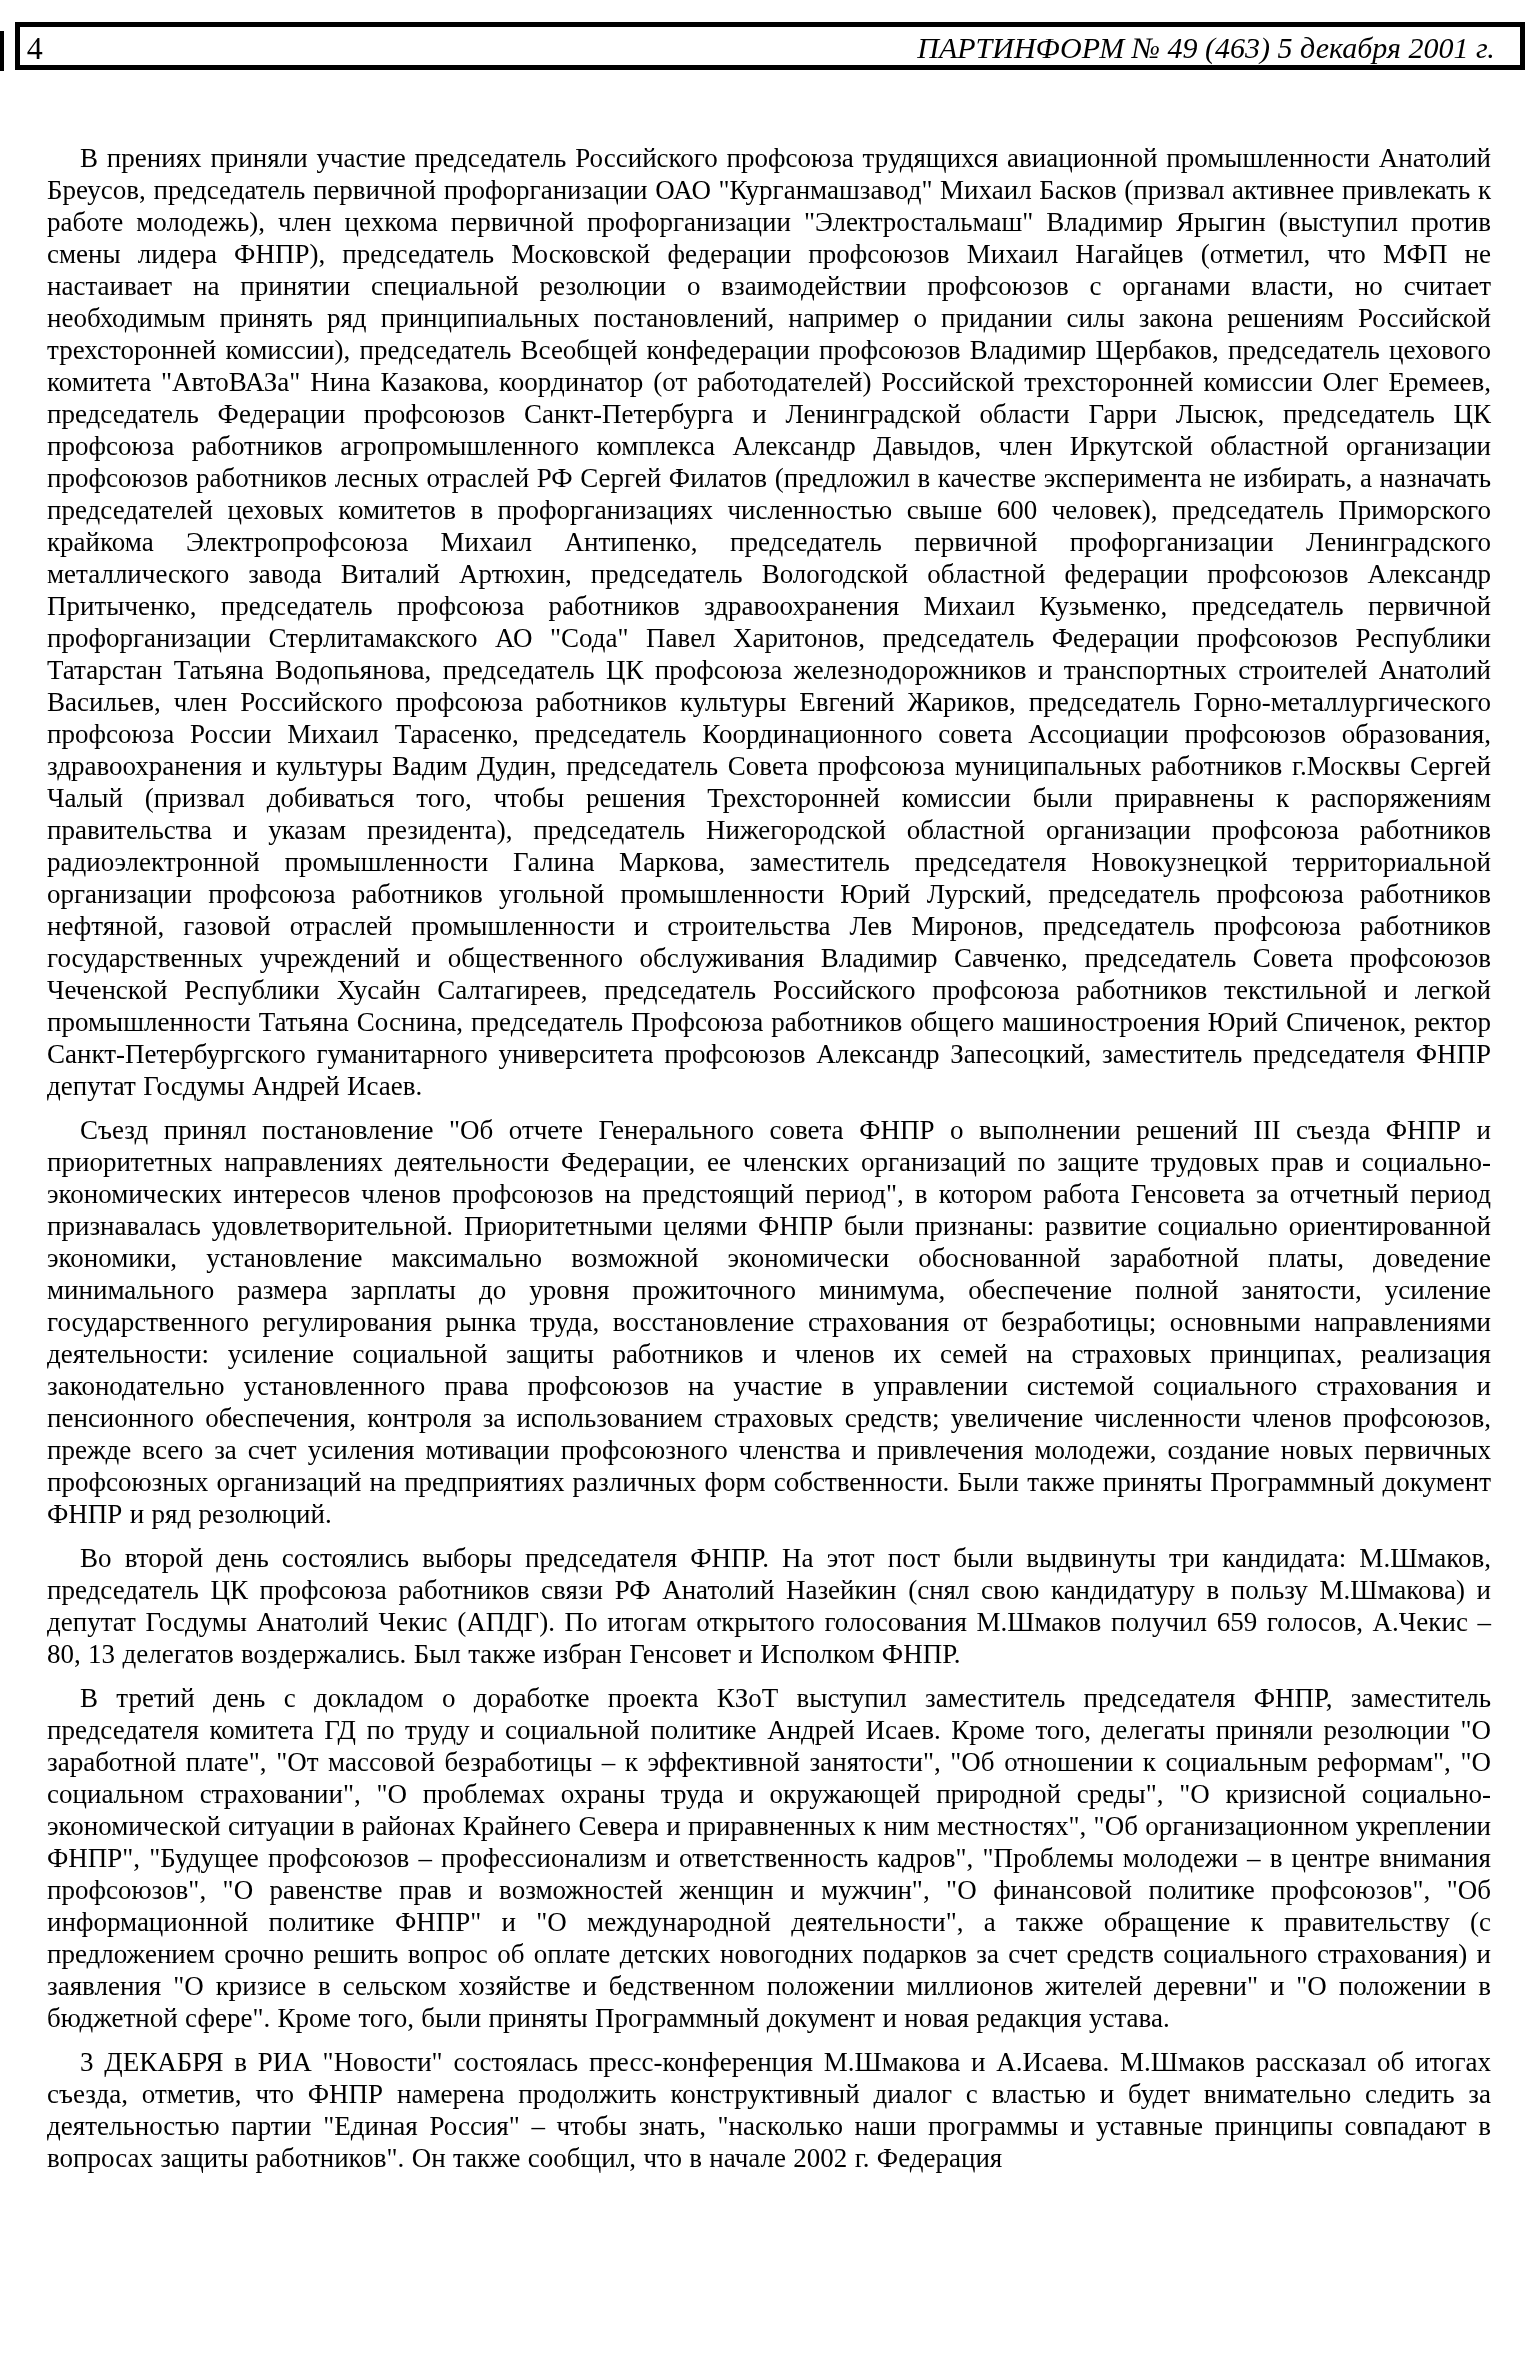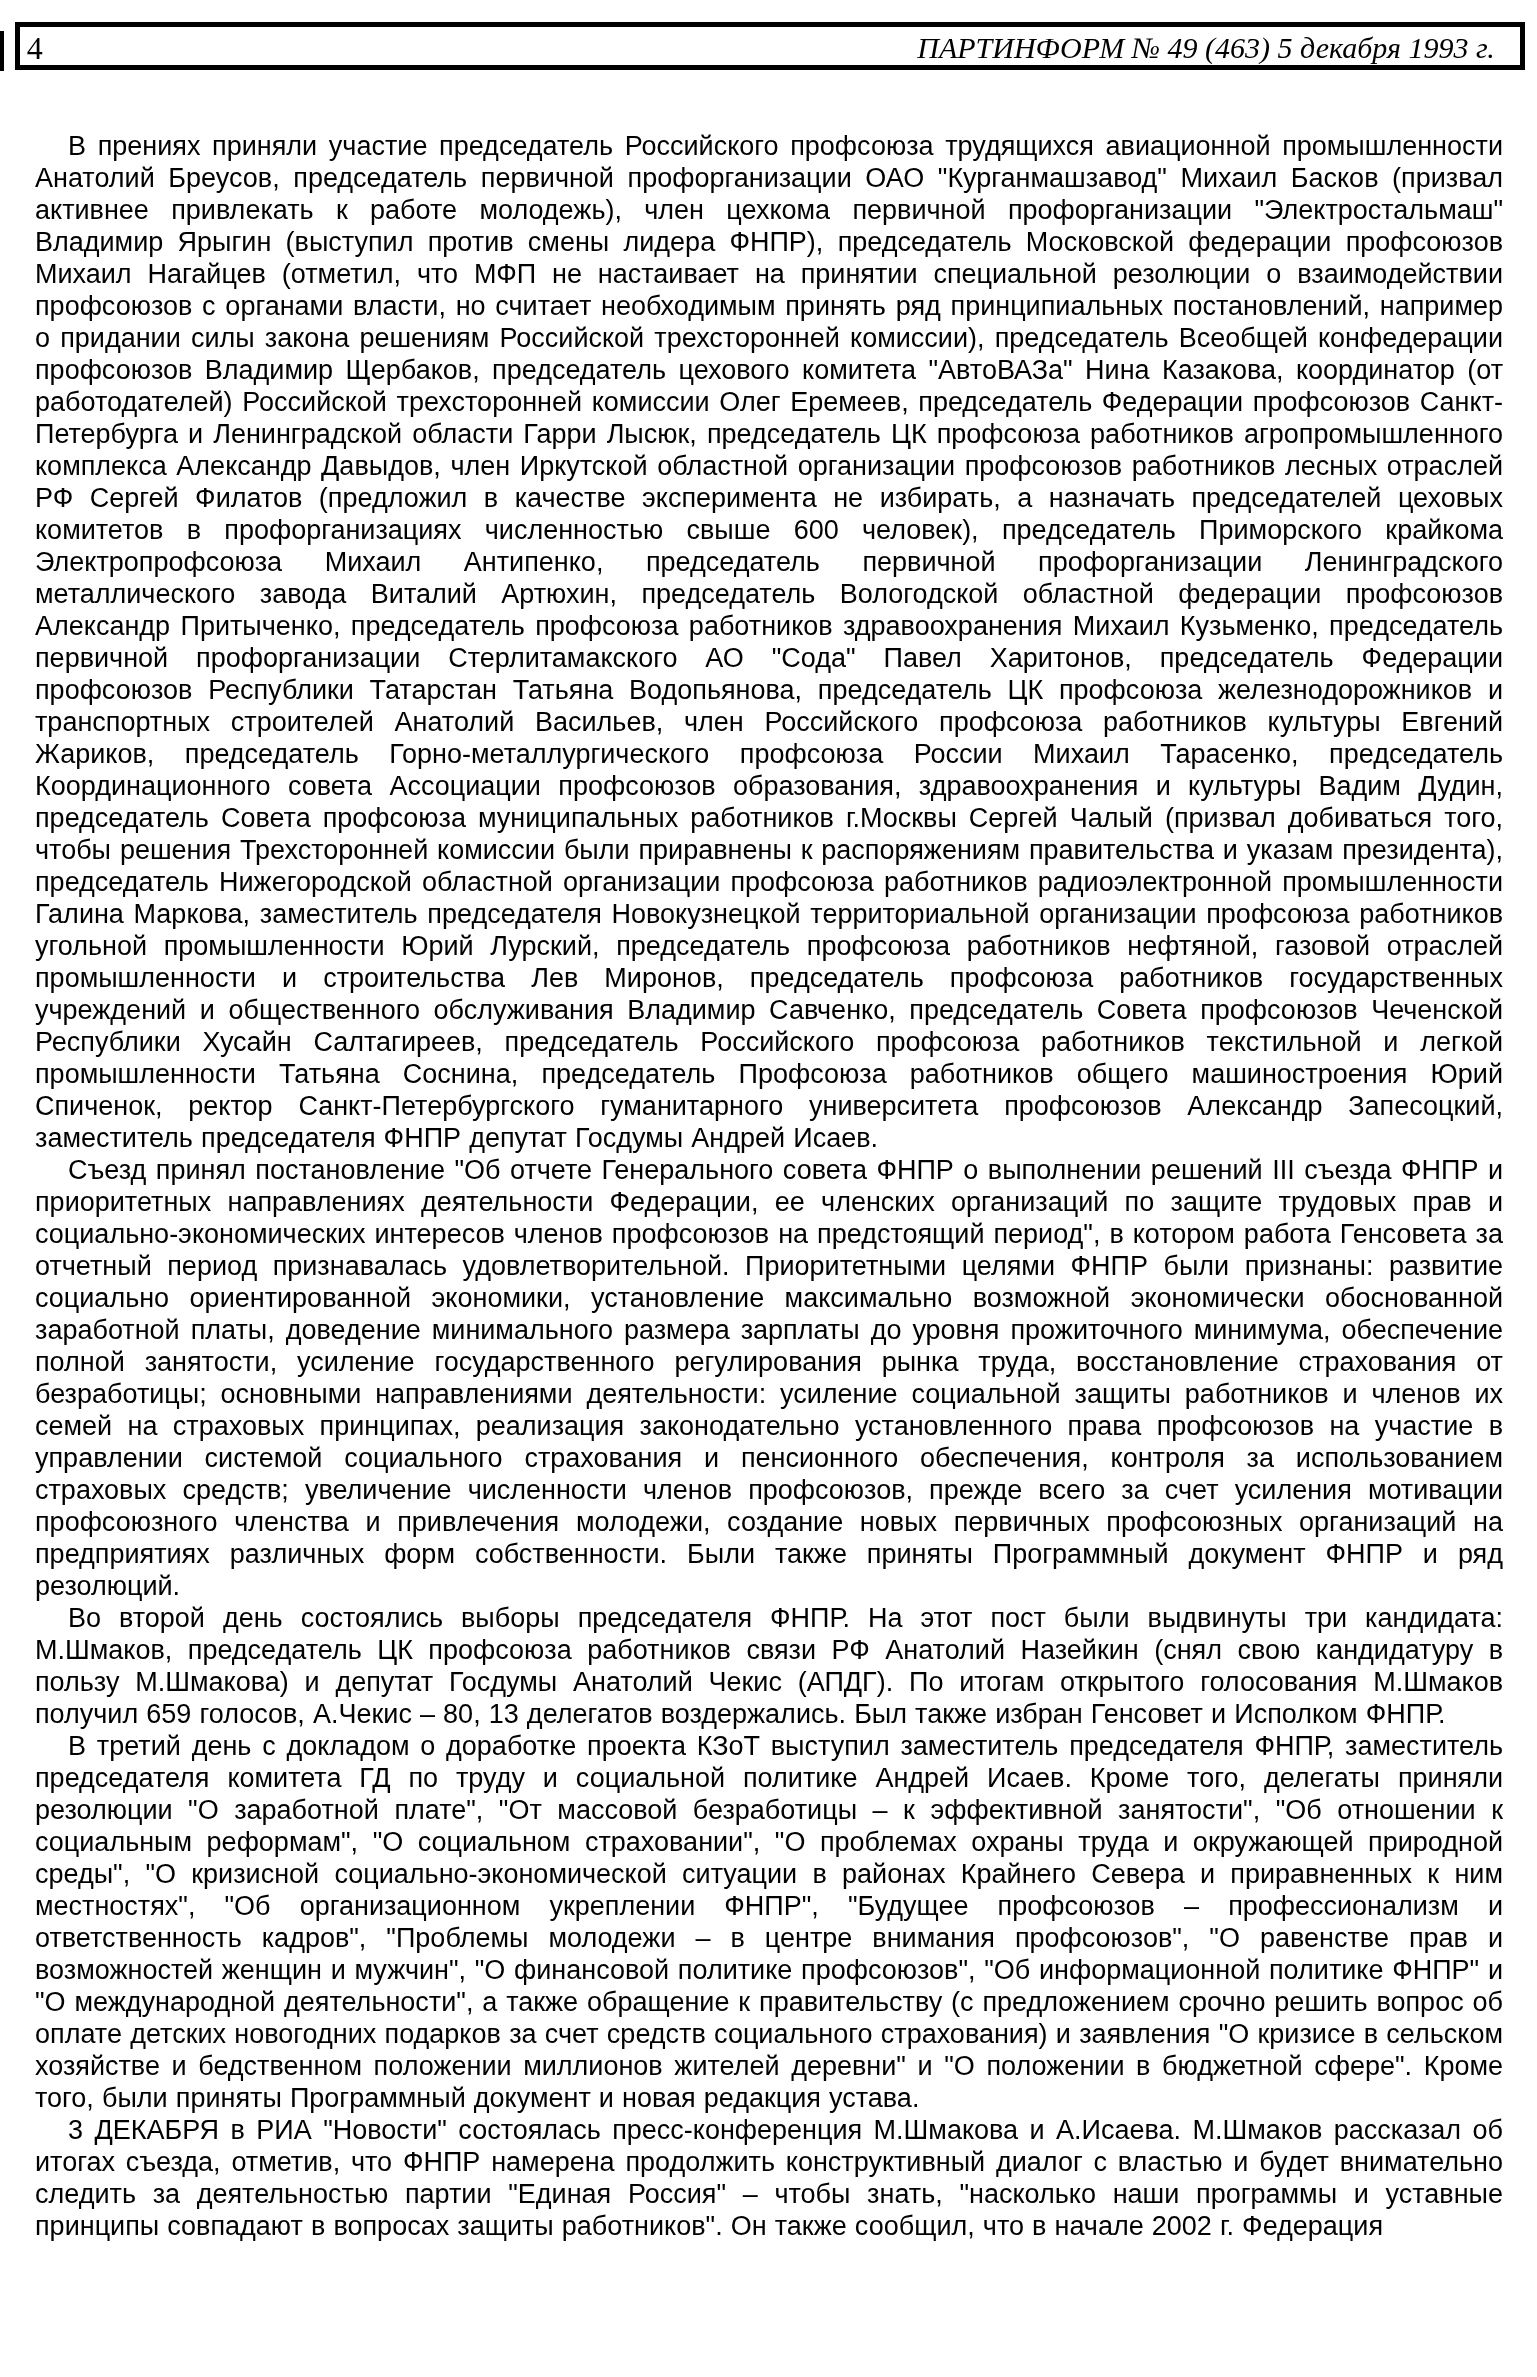"ПАРТИНФОРМ № 49 (463) 5" span.journal-title { text: 1993 -> 2001 }
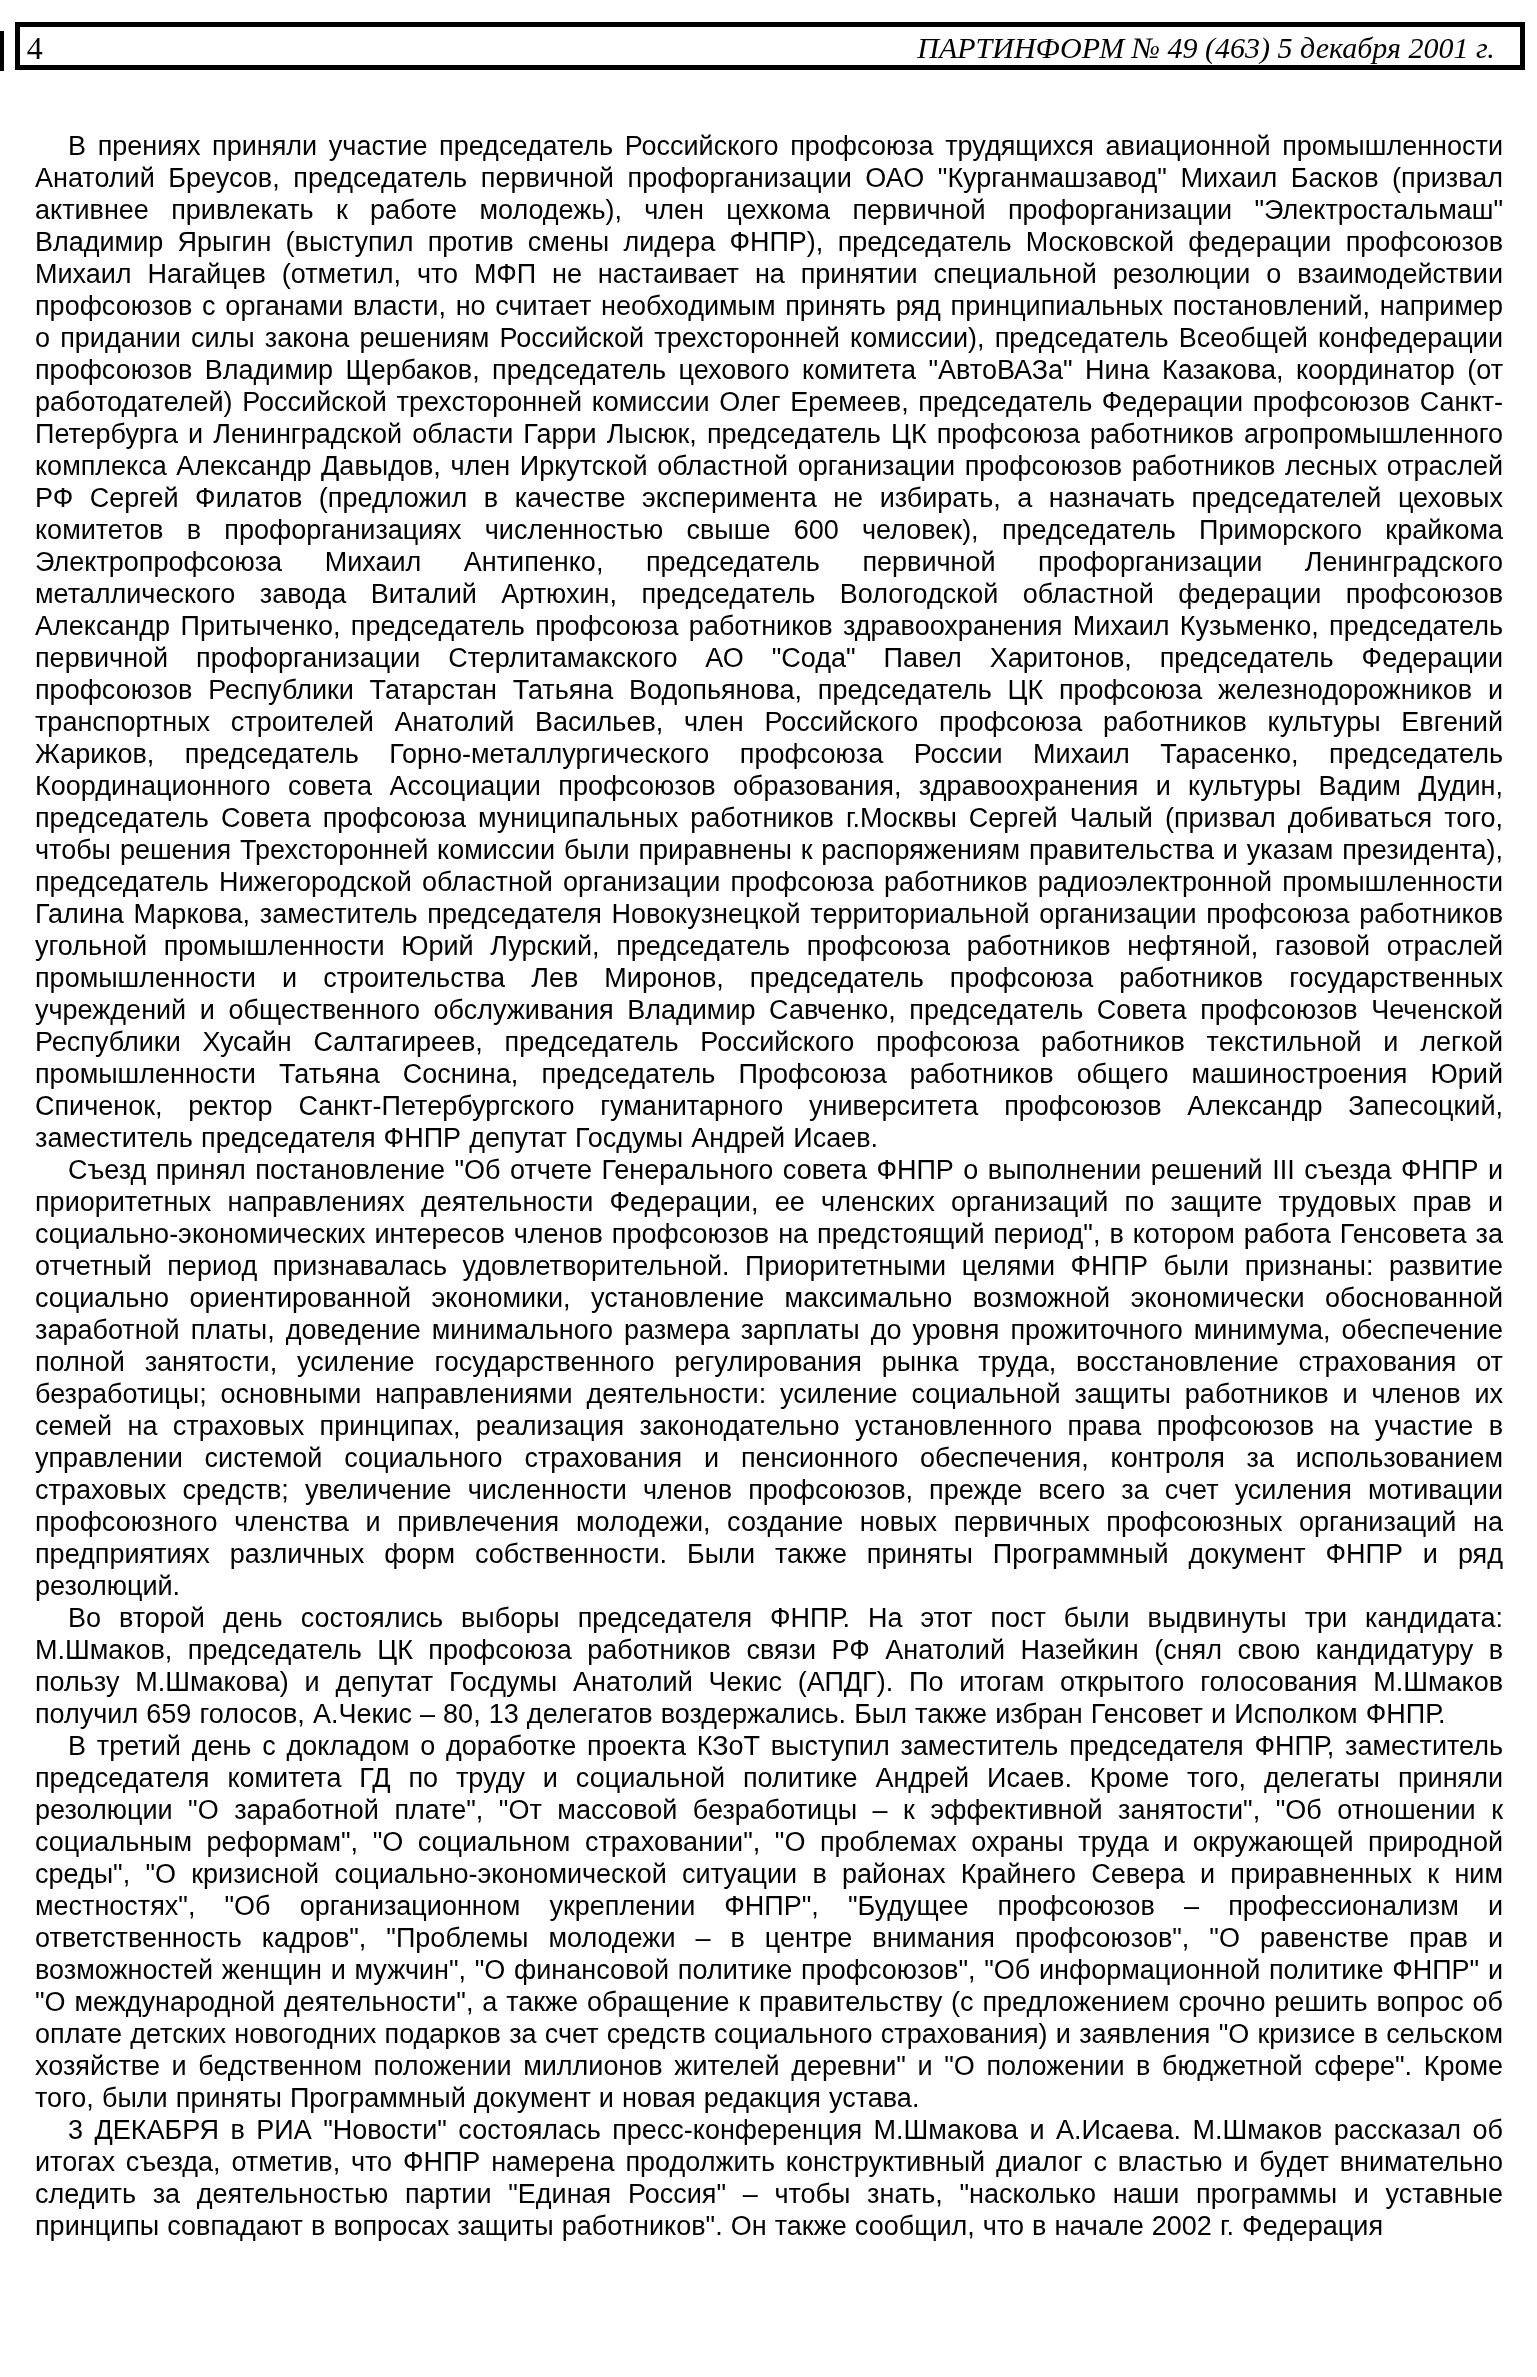"В прениях приняли участие председатель" .content p { font-family: none -> Liberation Serif, serif; margin: 0 -> 12px }
